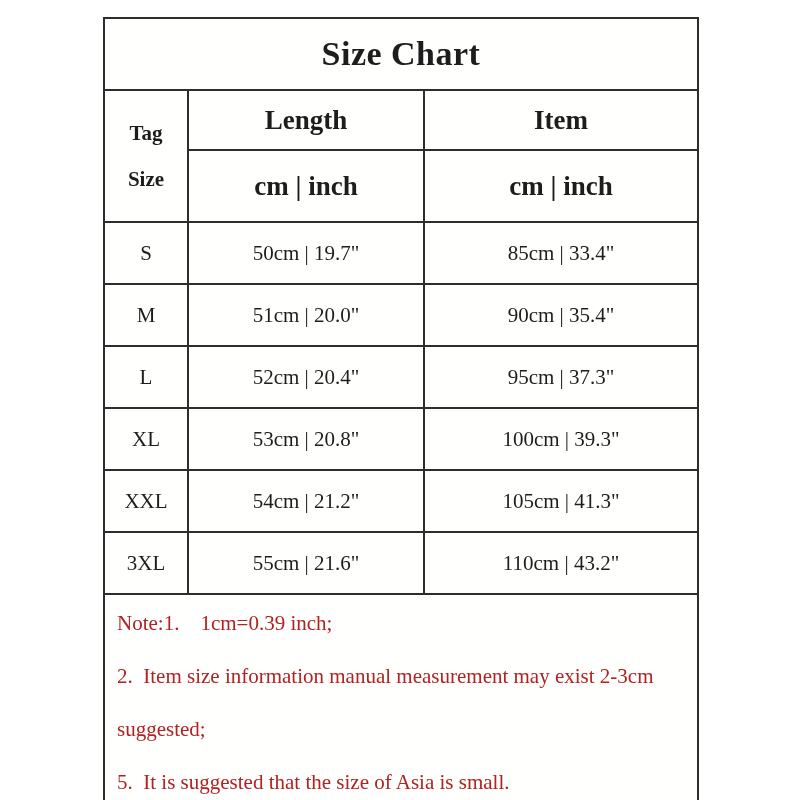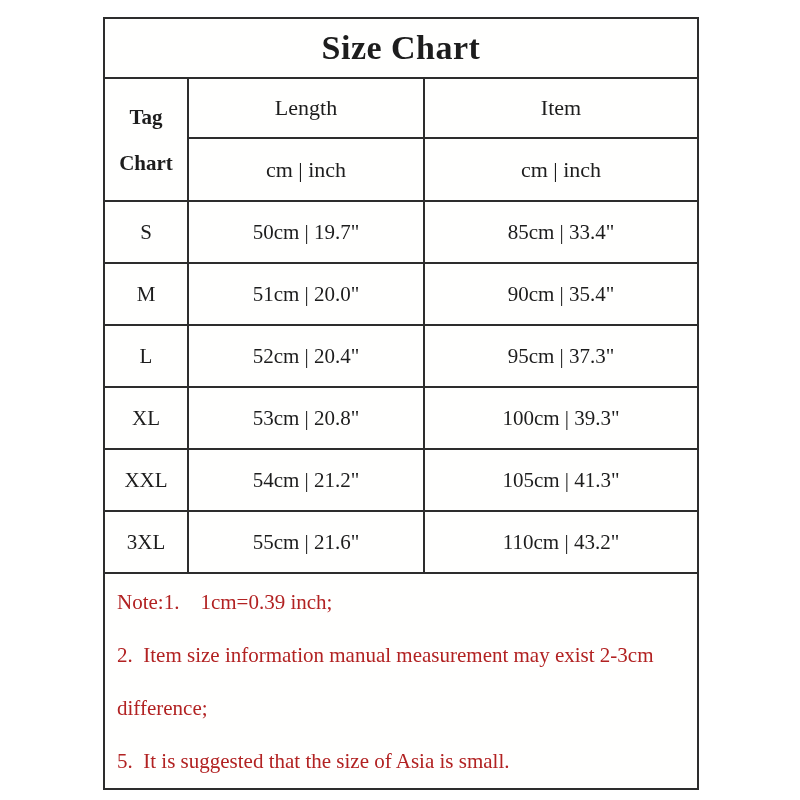"Size Chart" .title-row { height: 60px -> 72px }
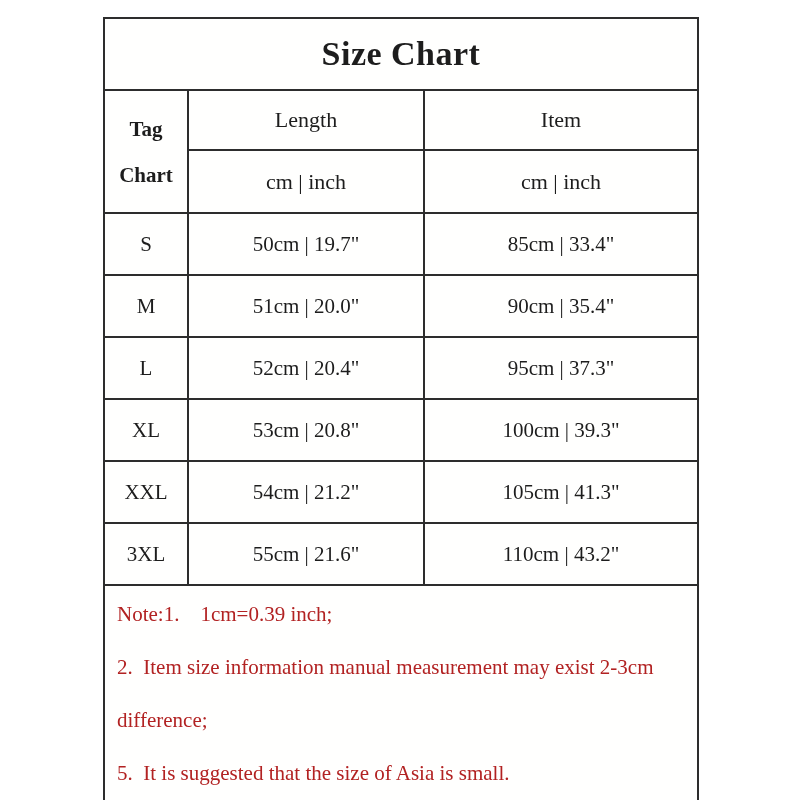"Length" .head-cell { font-size: 22px -> 27px; font-weight: normal -> bold }
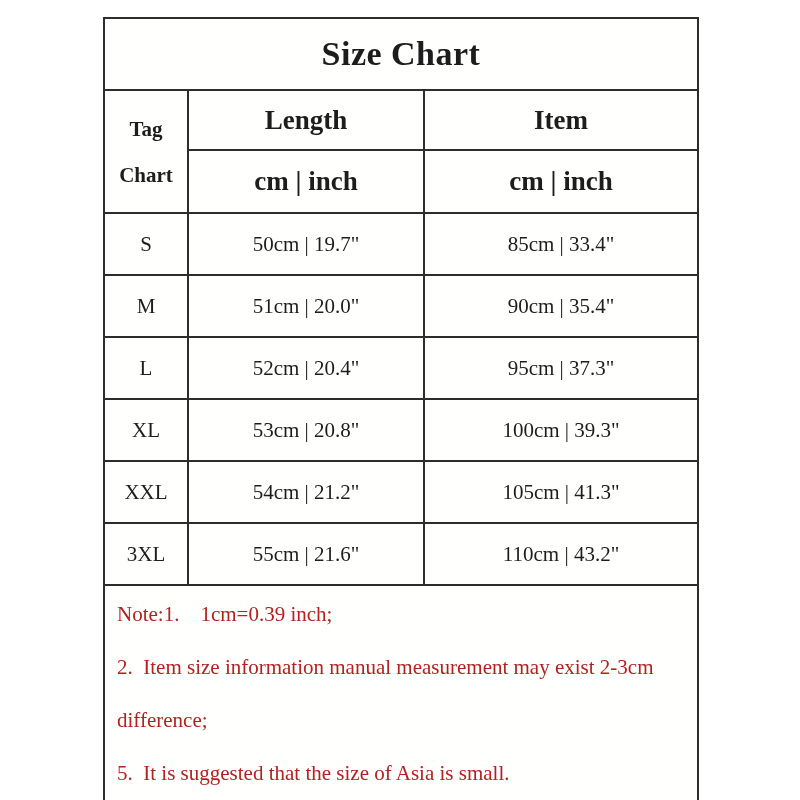"Chart" div { text: Chart -> Size }
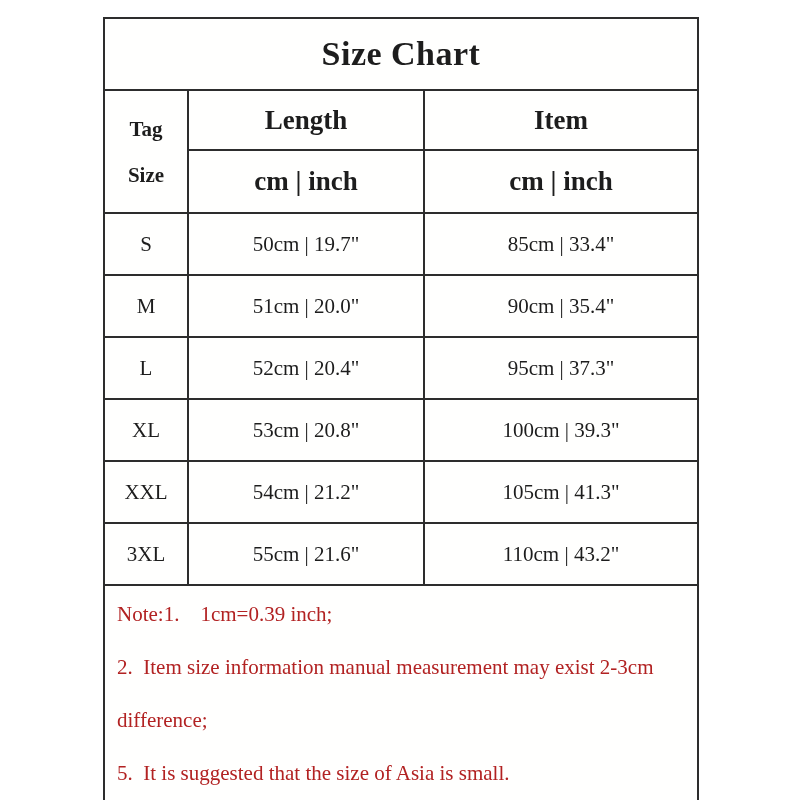"cm | inch" .head-row-2 { height: 63px -> 72px }
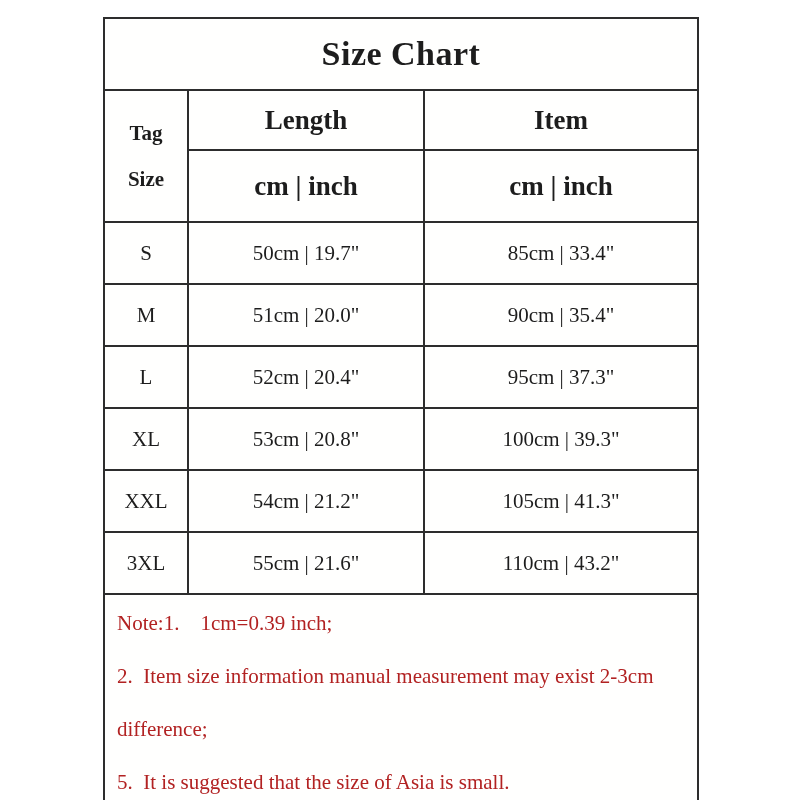"difference;" p { text: difference -> suggested }
